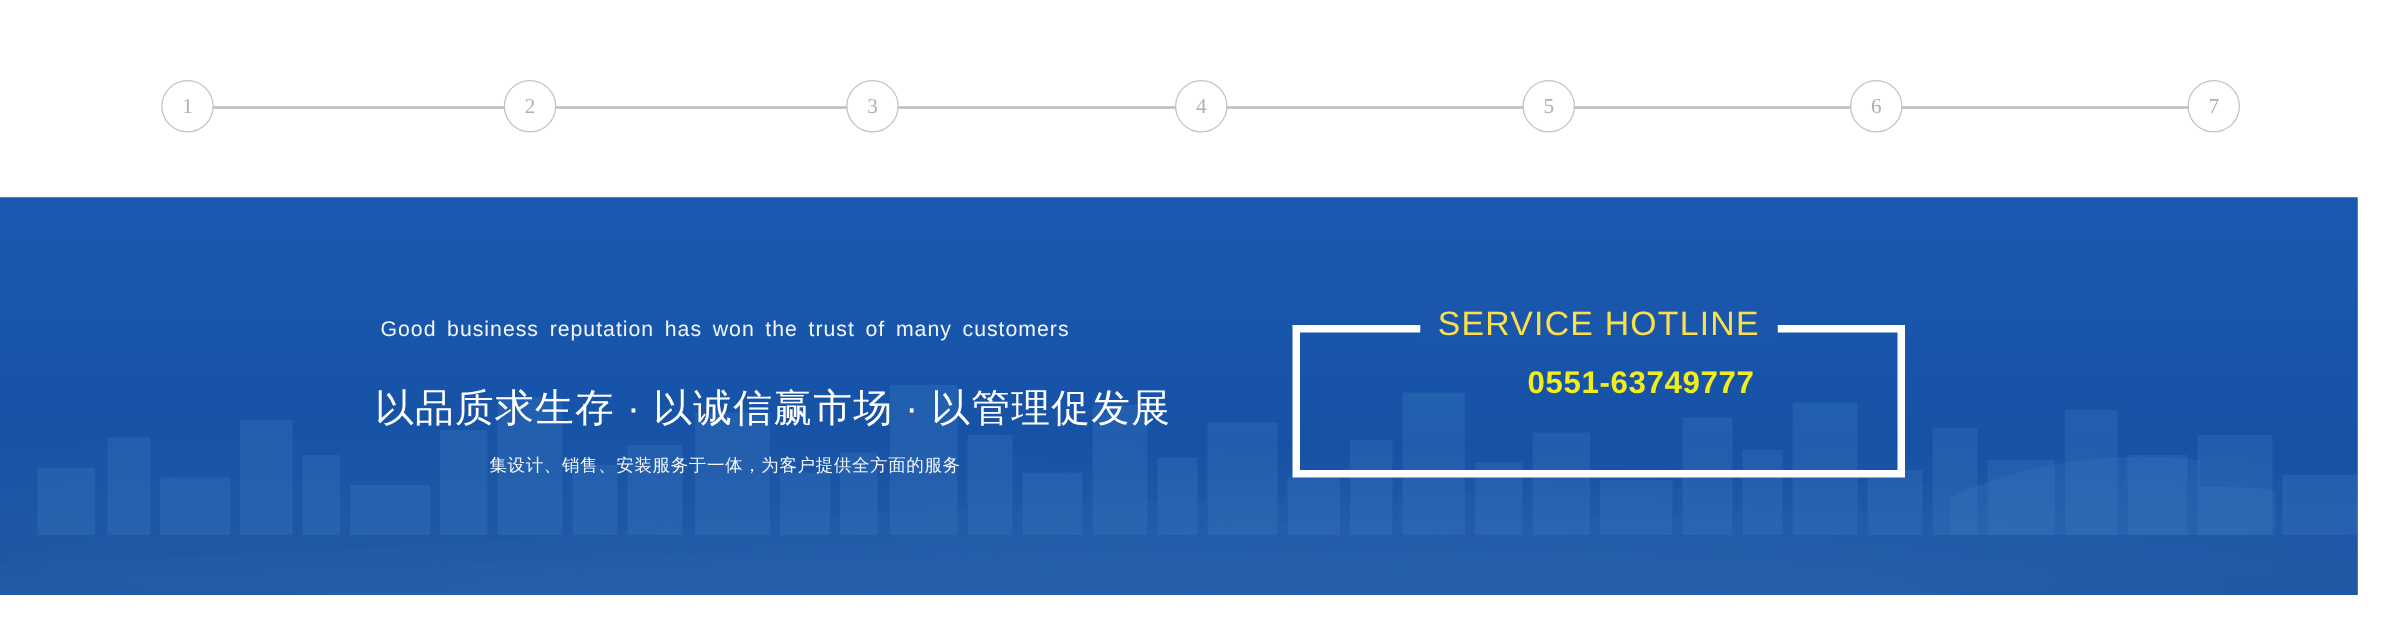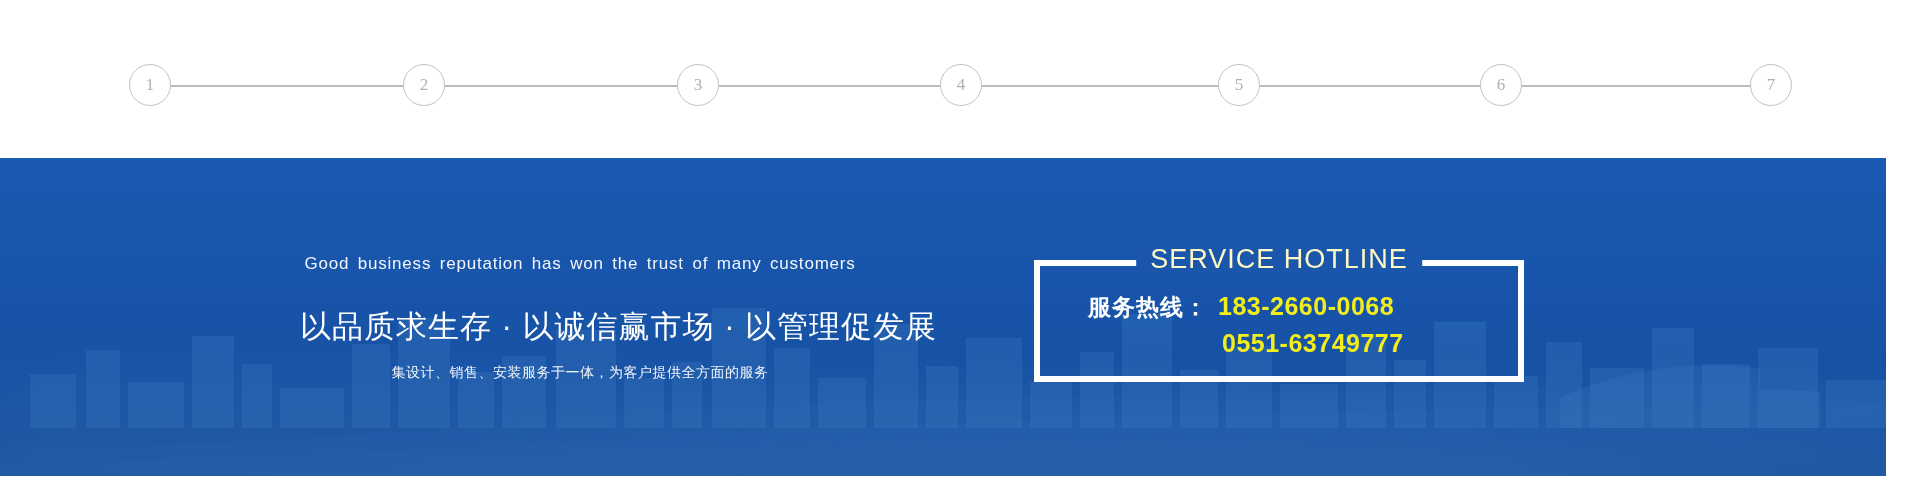"SERVICE HOTLINE" .hotline-title { color: #fef9c3 -> #fde047 }
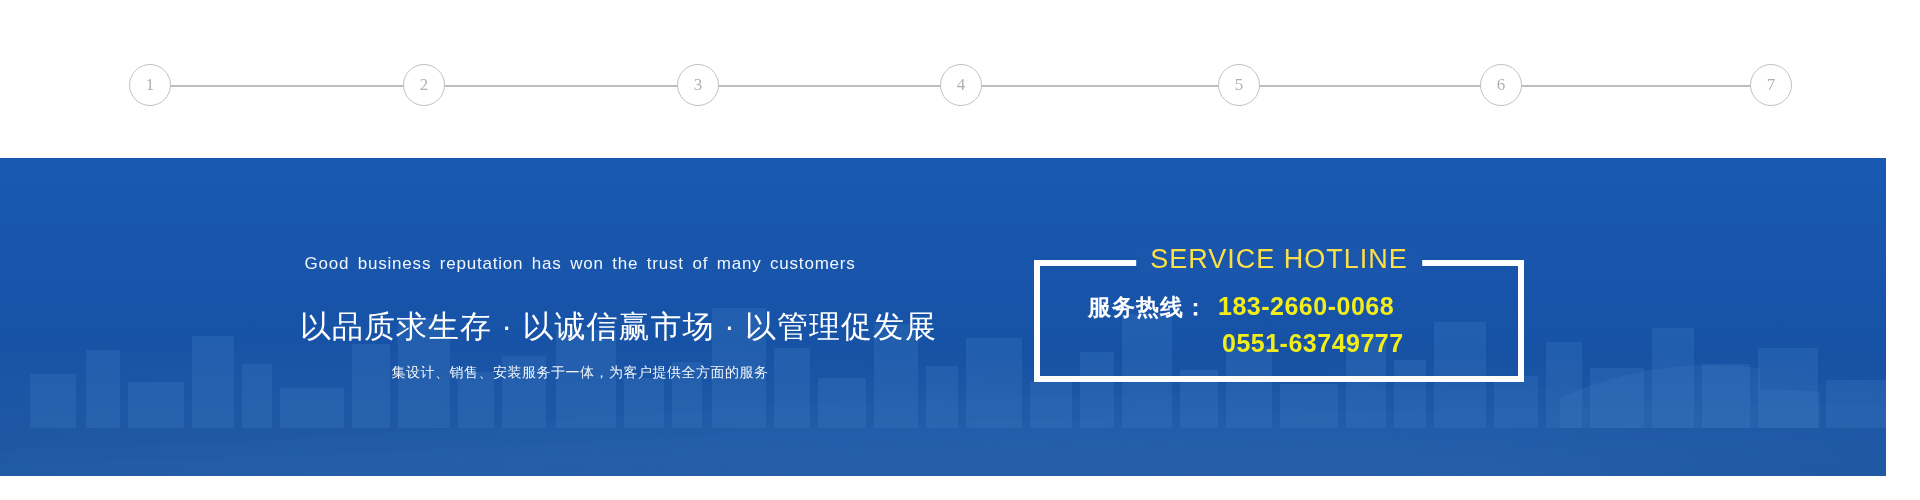"服务热线：" div.hotline-row { html: <div> <span>服务热线：</span> <span>183-2660-0068</span> </div> -> none }
